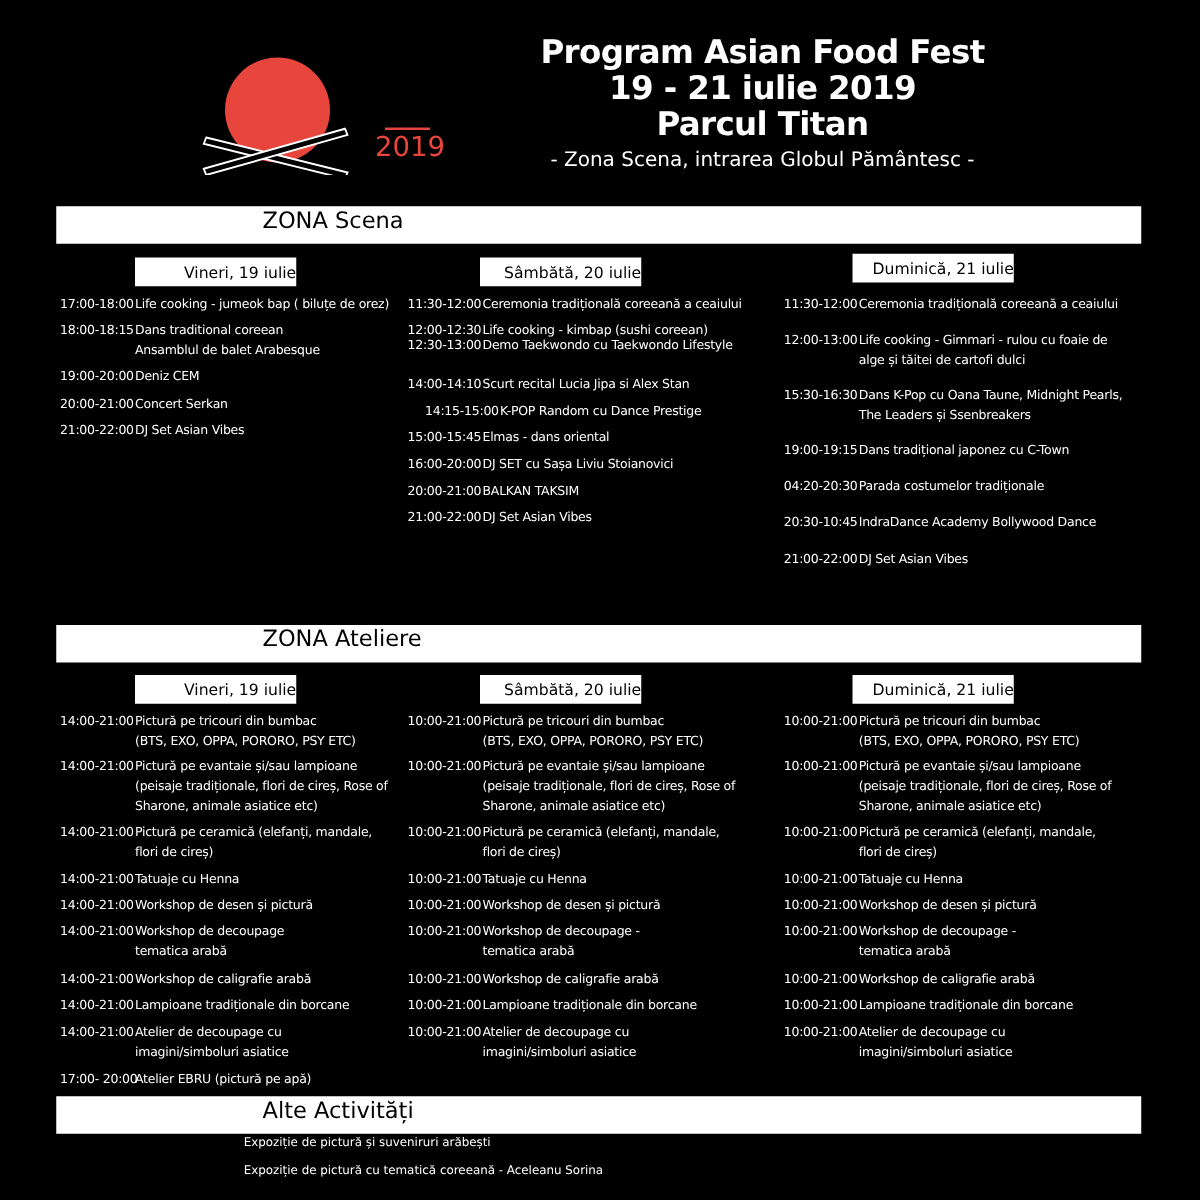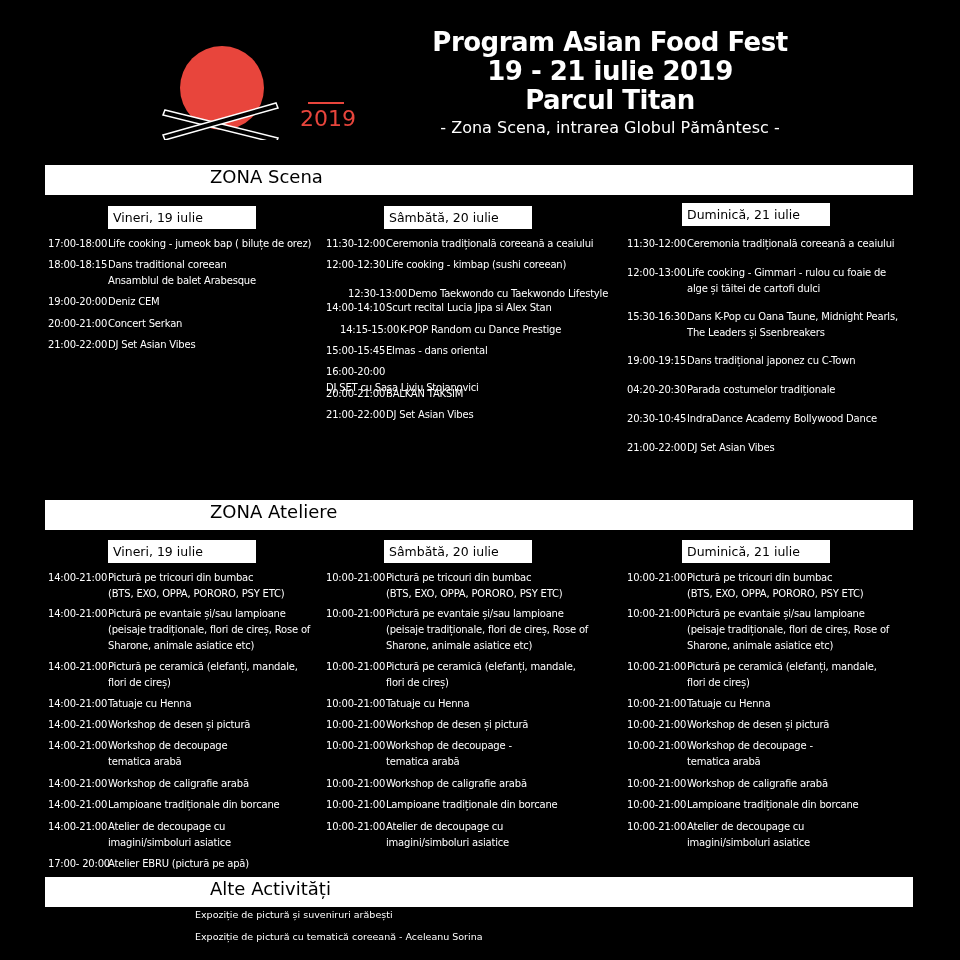"Vineri, 19 iulie" .daybox { text-align: none -> right; width: 148px -> 129px }
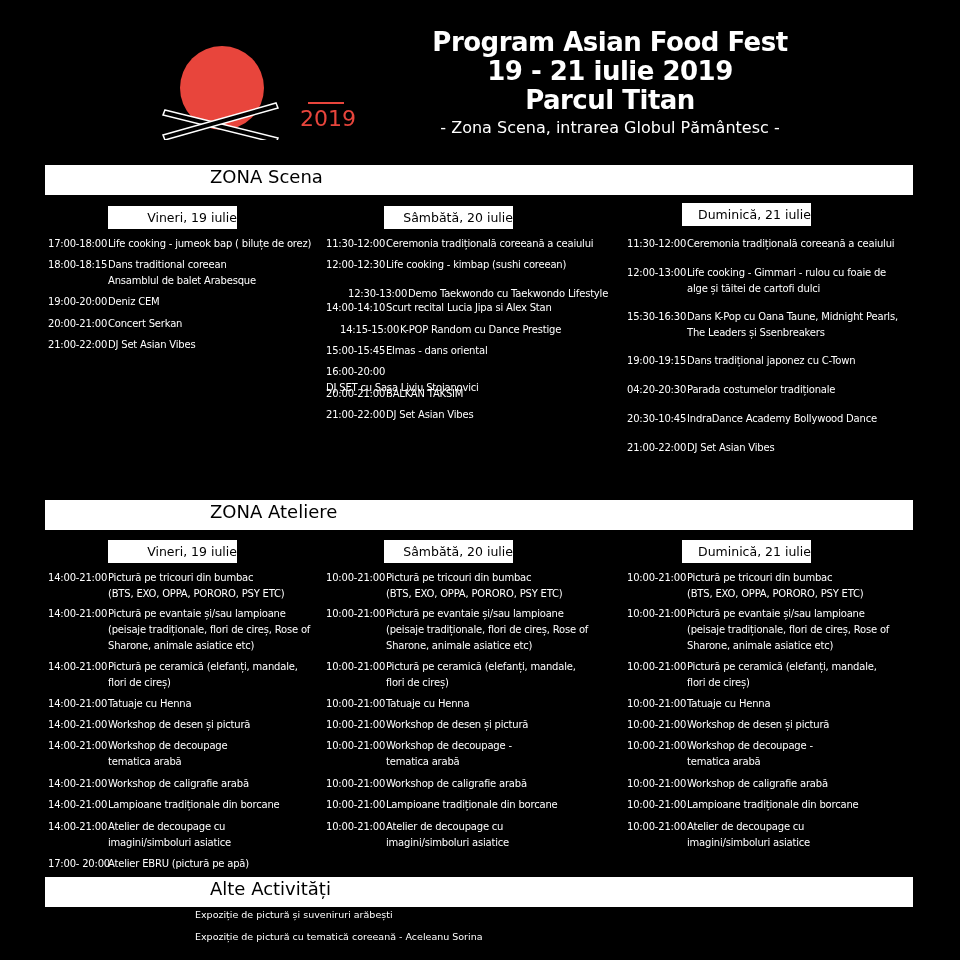"12:30-13:00" div.row { margin-left: 22px -> none; top: 286px -> 269px }
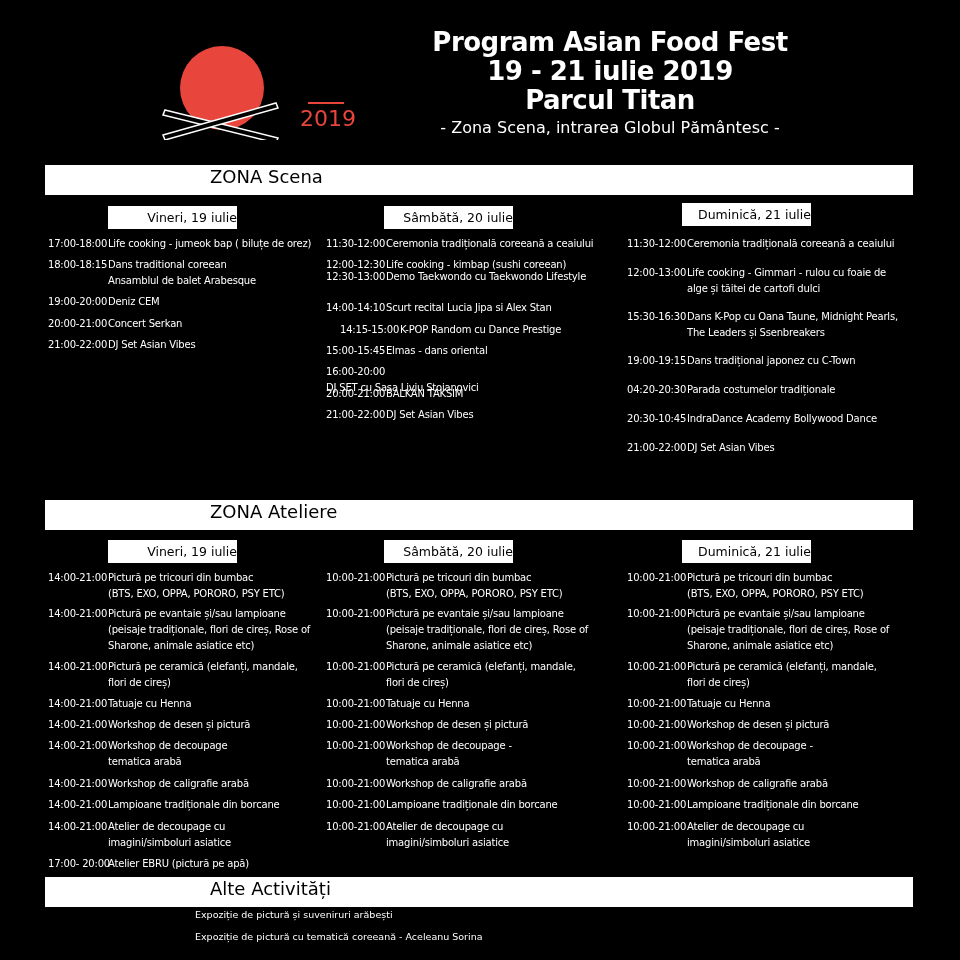"16:00-20:00" div.row { flex-direction: column -> none }
